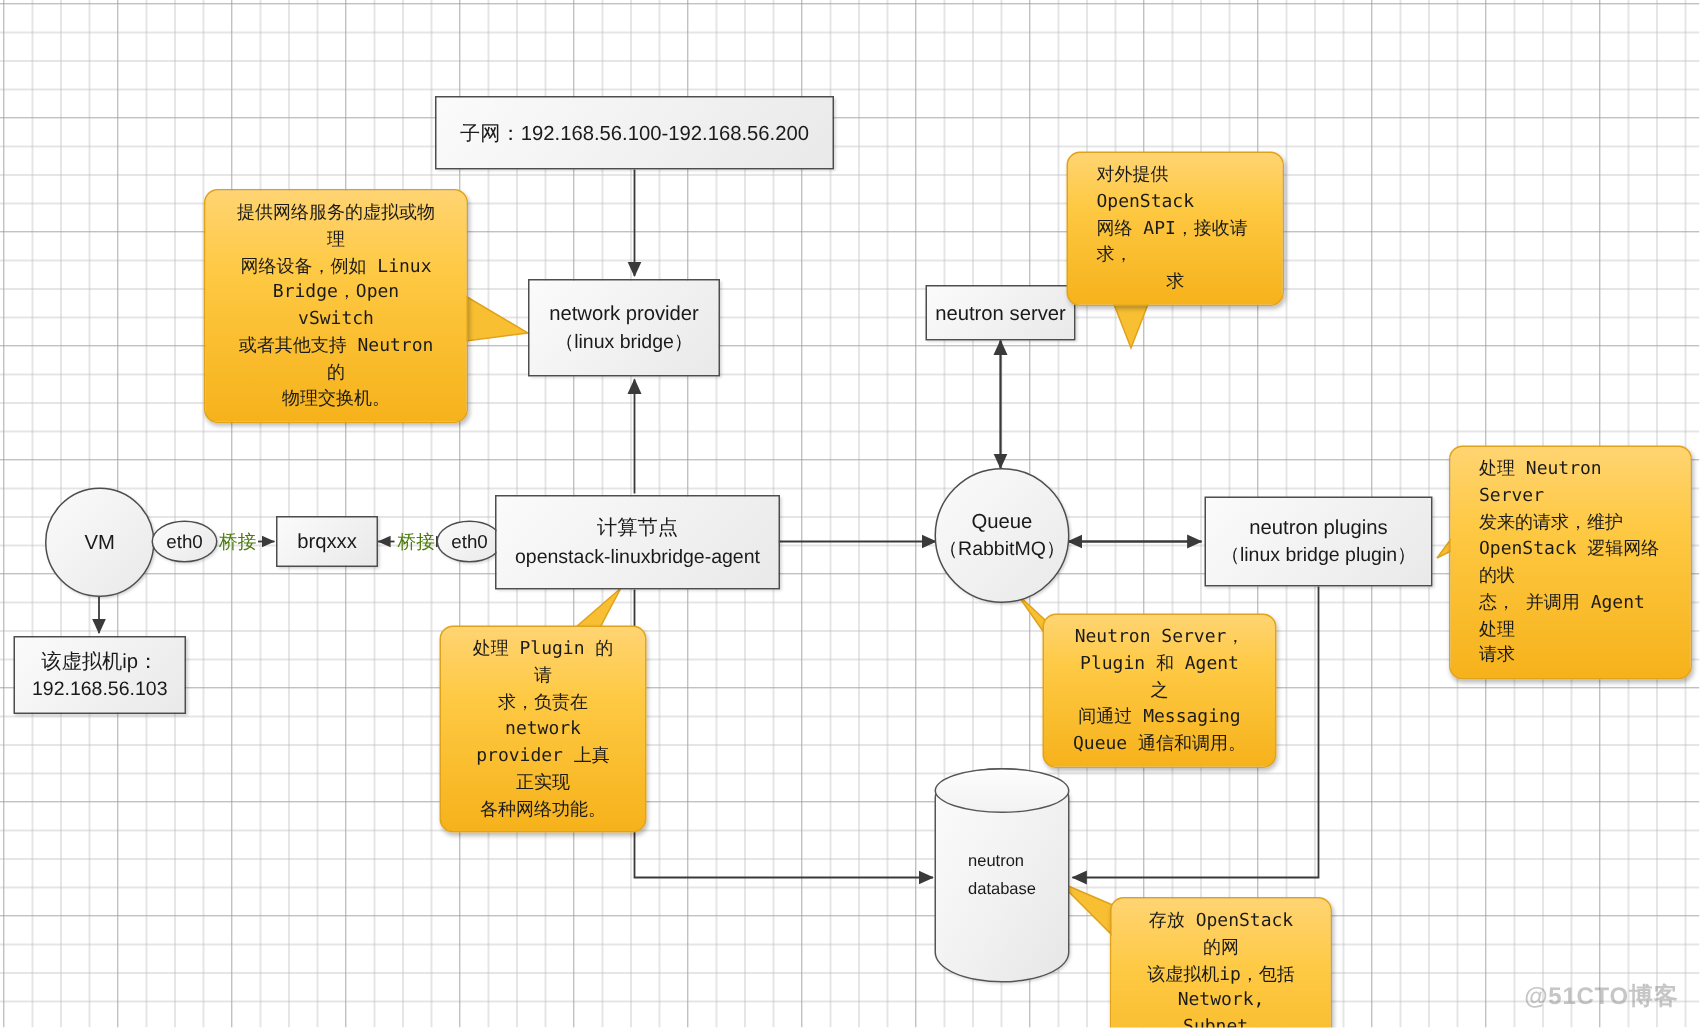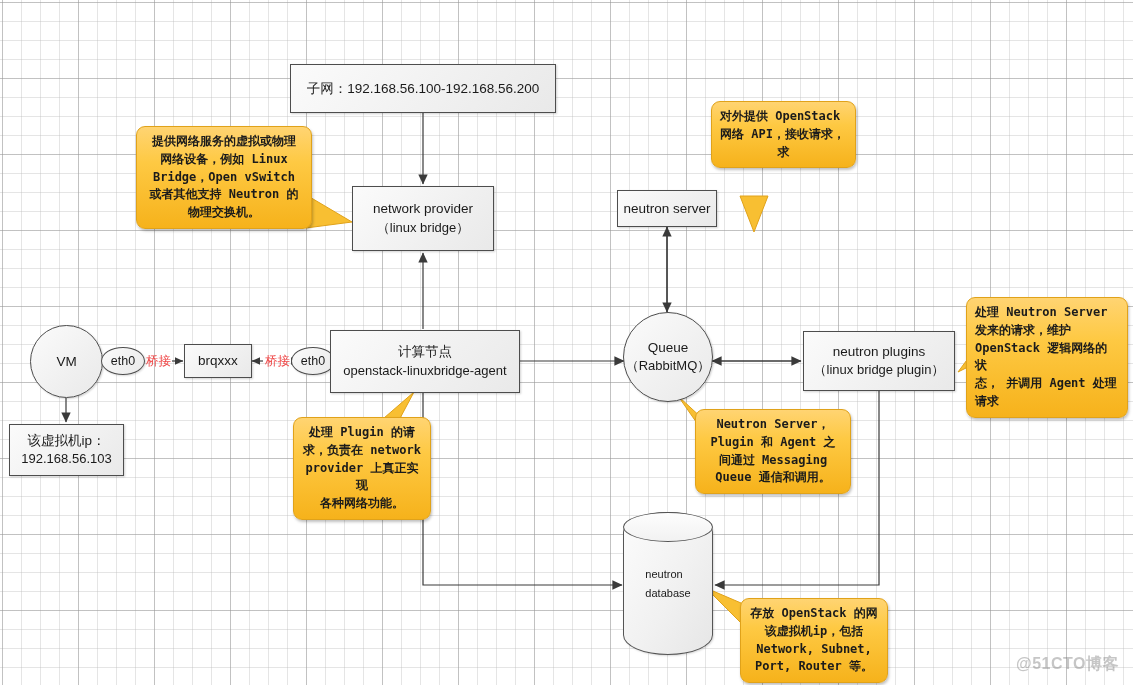"对外提供 OpenStack" .callout { font-weight: bold -> none; padding: 6px 8px -> 6px 19px }
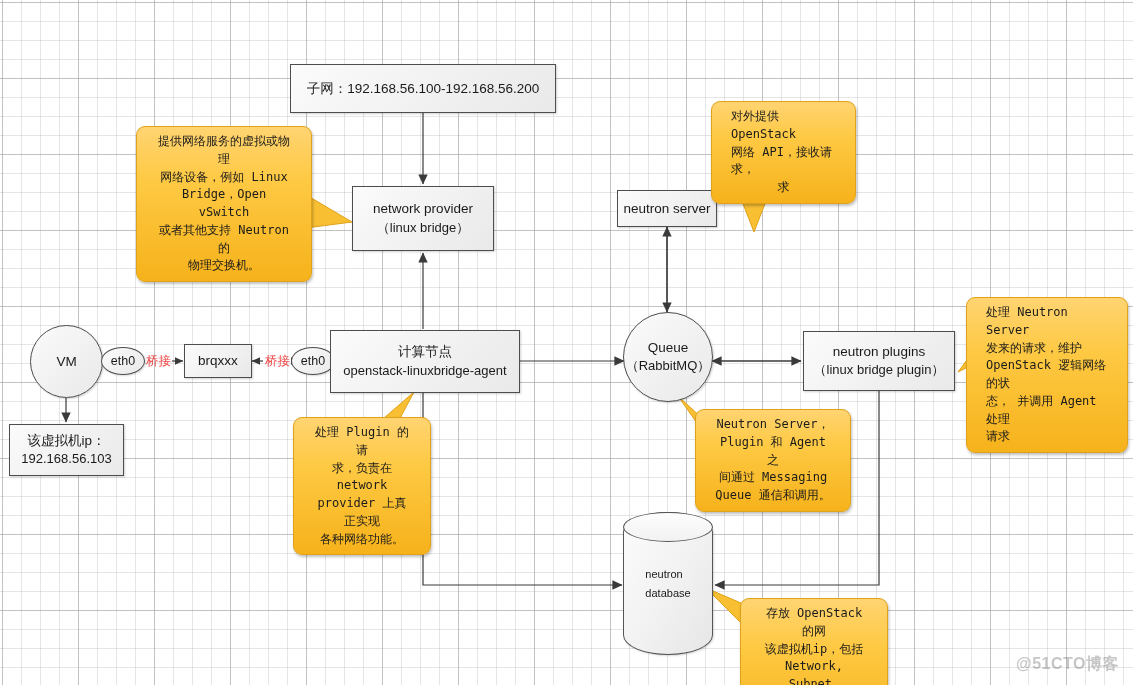"network provider" div.node { width: 142px -> 128px }
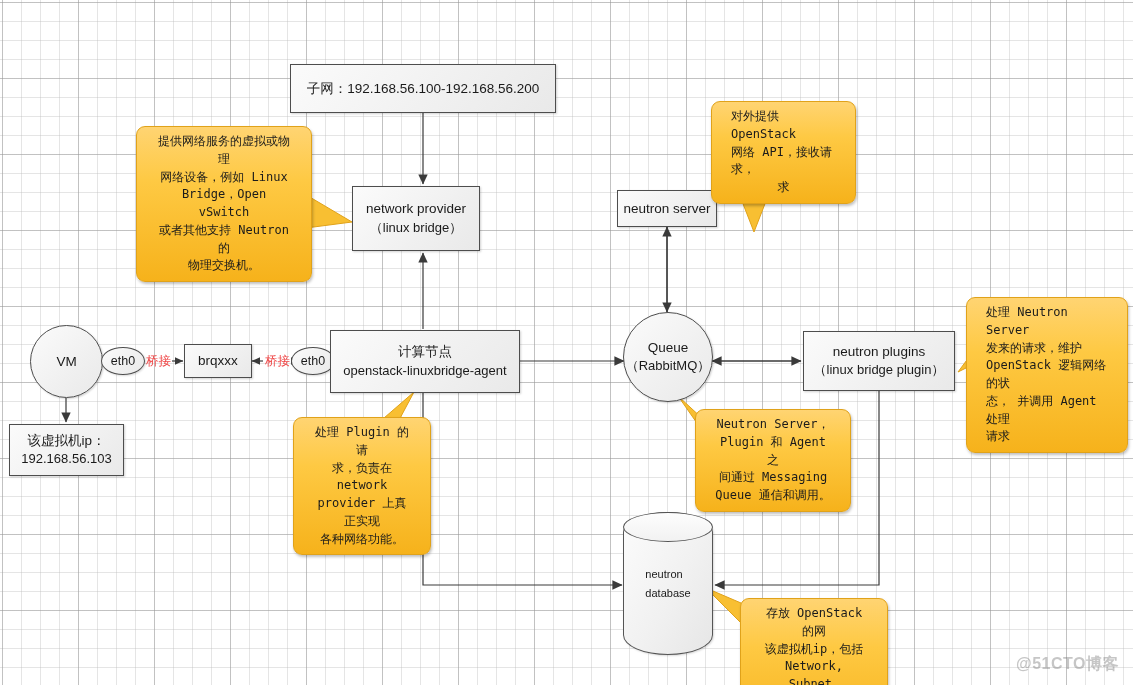"桥接" .edge-label { color: #ef4444 -> #4d7c0f }
